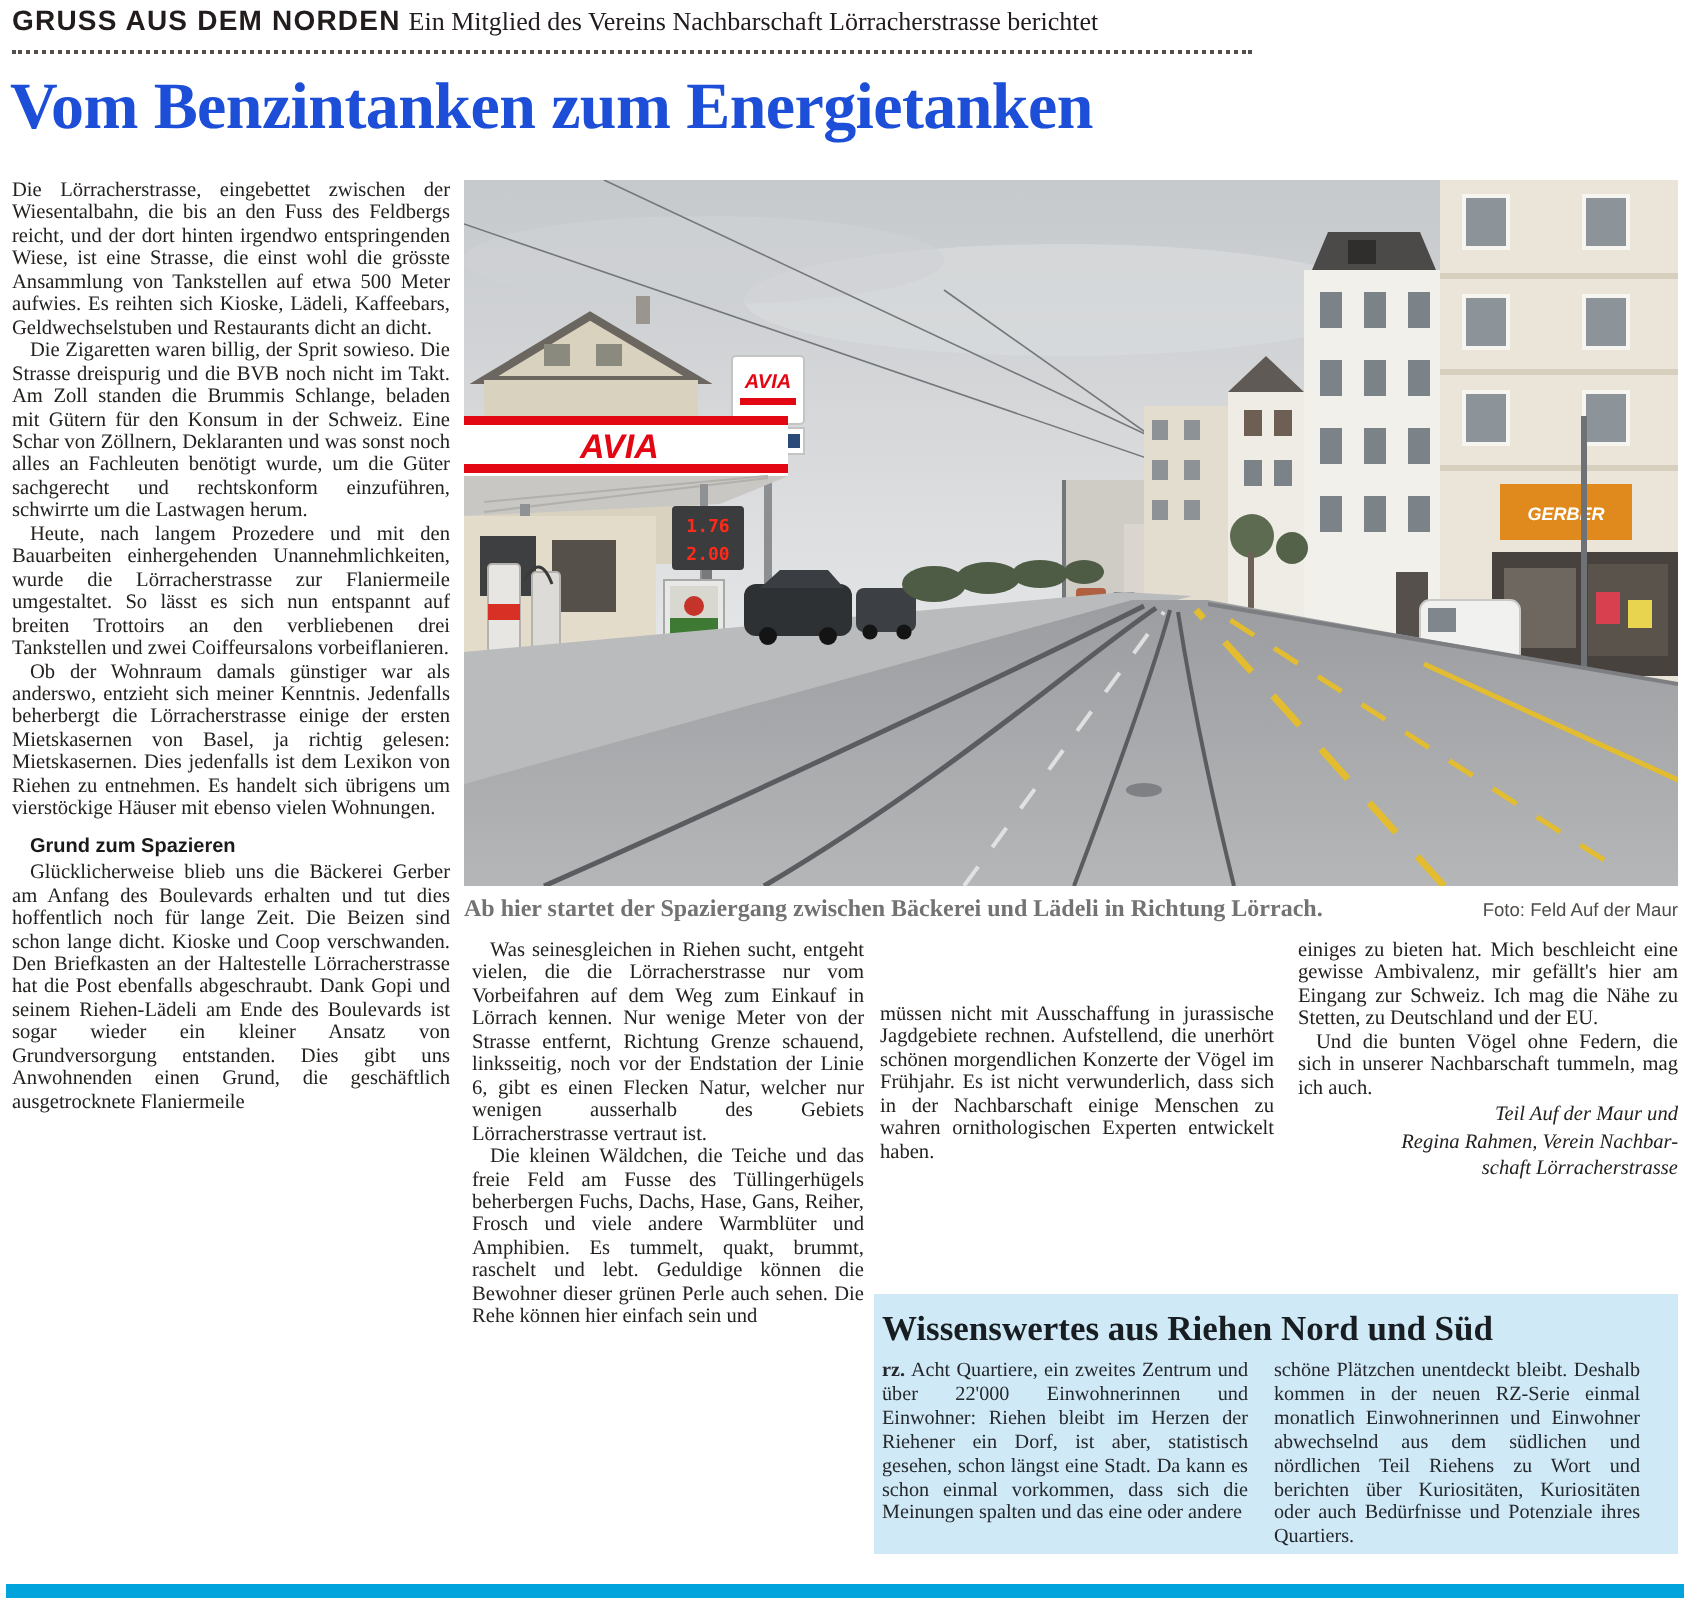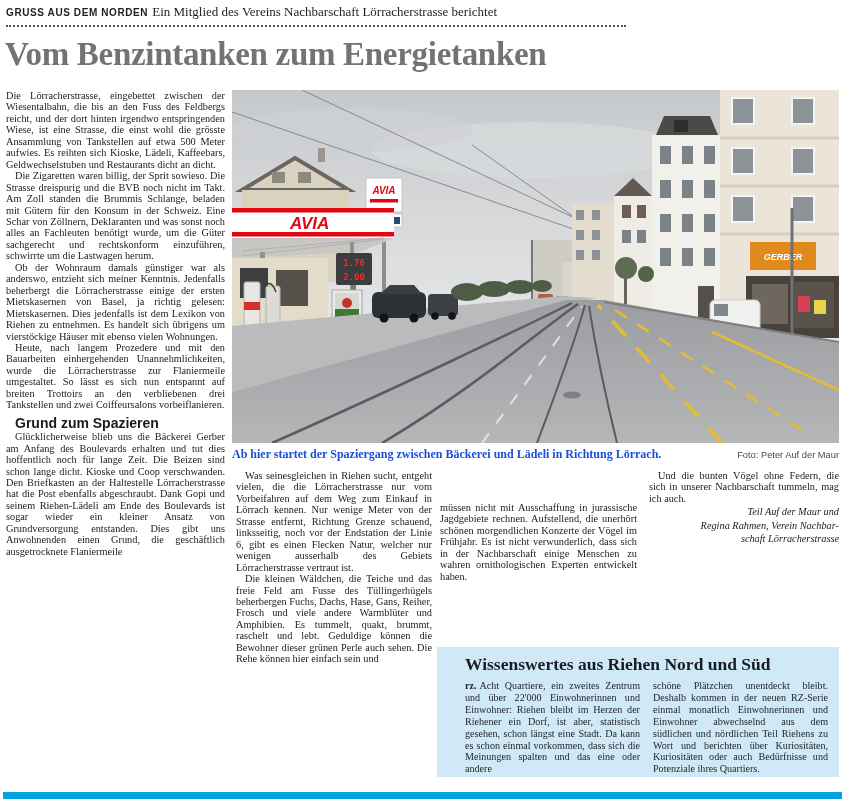"GRUSS AUS DEM NORDEN" .kicker { font-size: 10px -> 14px }
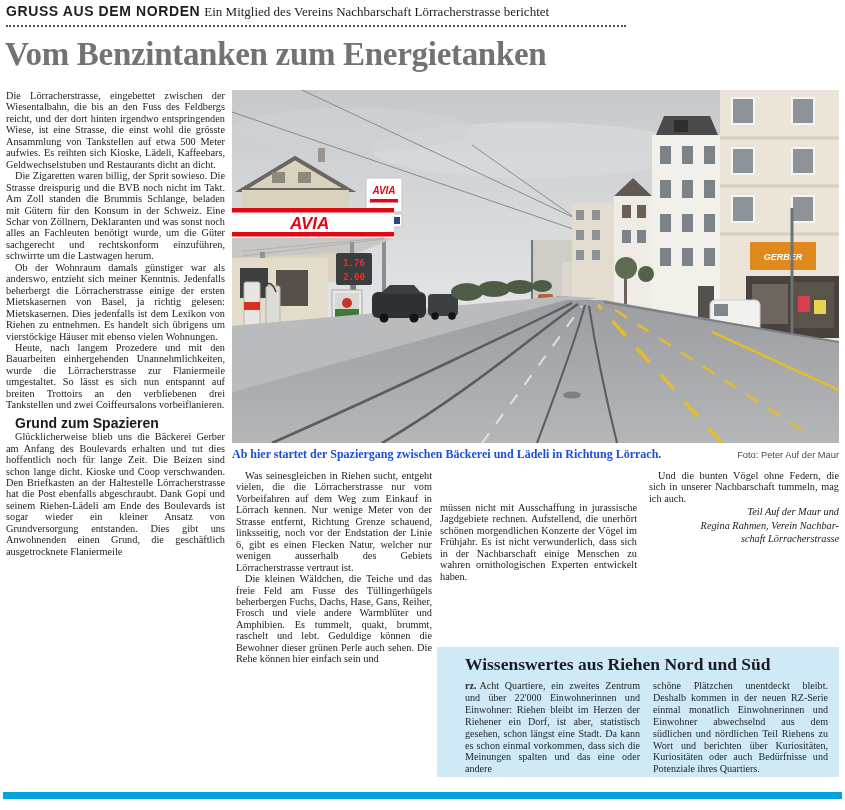"Vom Benzintanken zum Energietanken" .headline { color: #737373 -> #1d4ed8 }
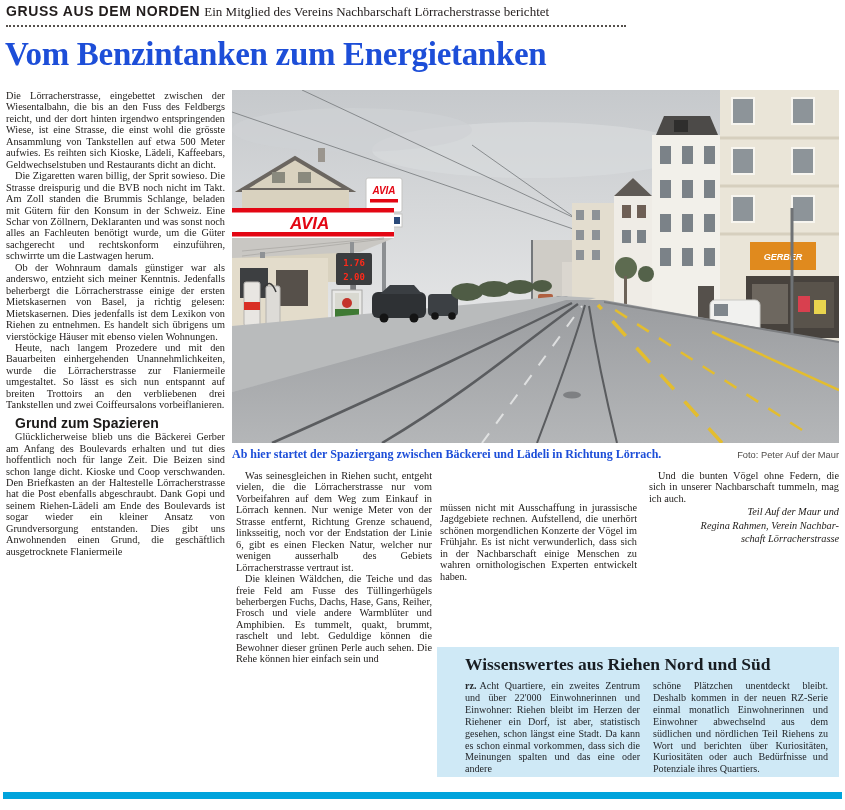"Ob der Wohnraum damals günstiger" p.ind { order: before "Heute, nach langem Prozedere und" -> after "Heute, nach langem Prozedere und" }
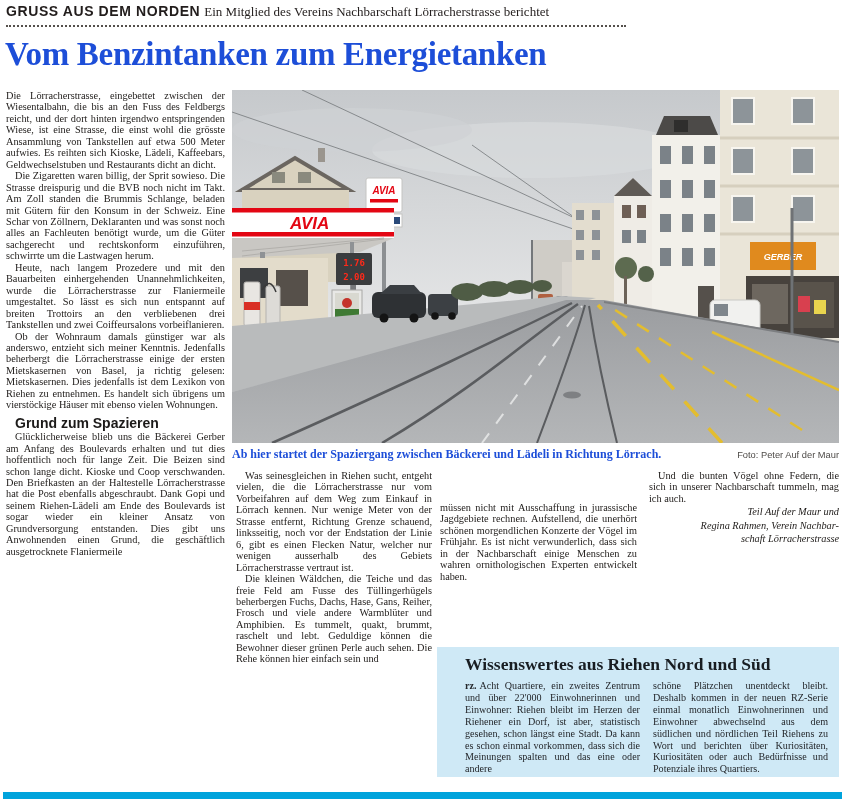"Grund zum Spazieren" .subhead { font-size: 14px -> 10px }
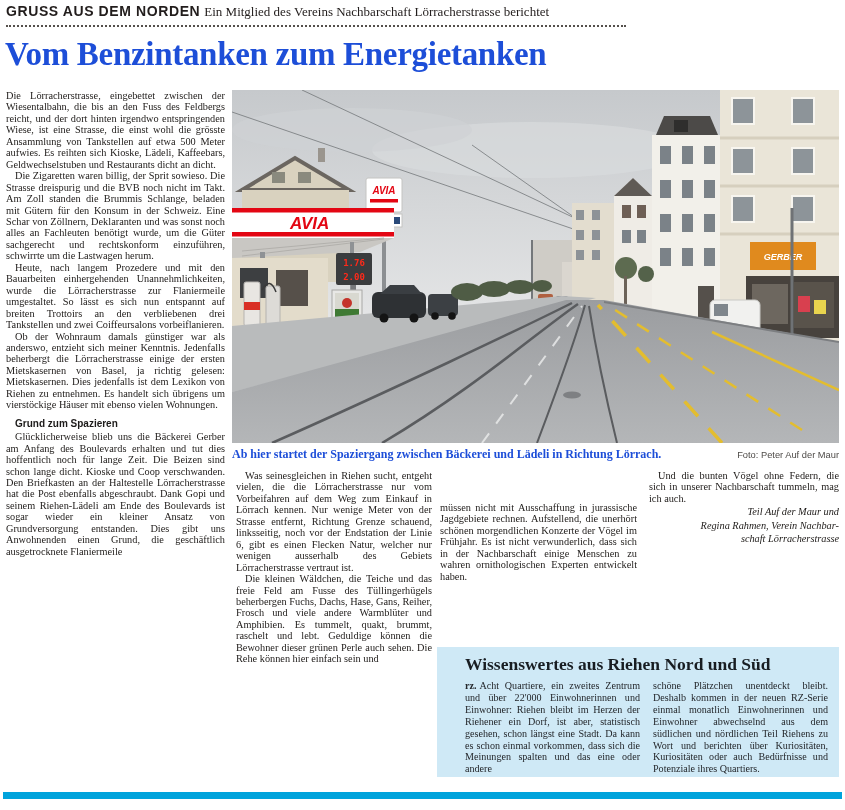"Ab hier startet der Spaziergang" .caption { color: #1d4ed8 -> #737373 }
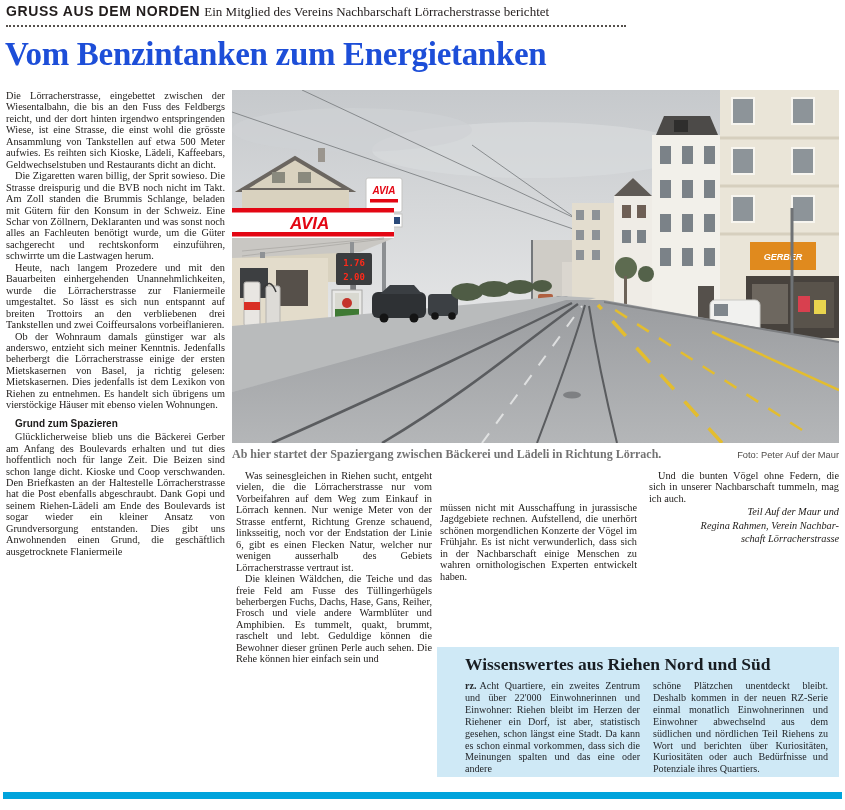"Foto: Peter Auf der Maur" span.credit { text: Peter -> Feld }
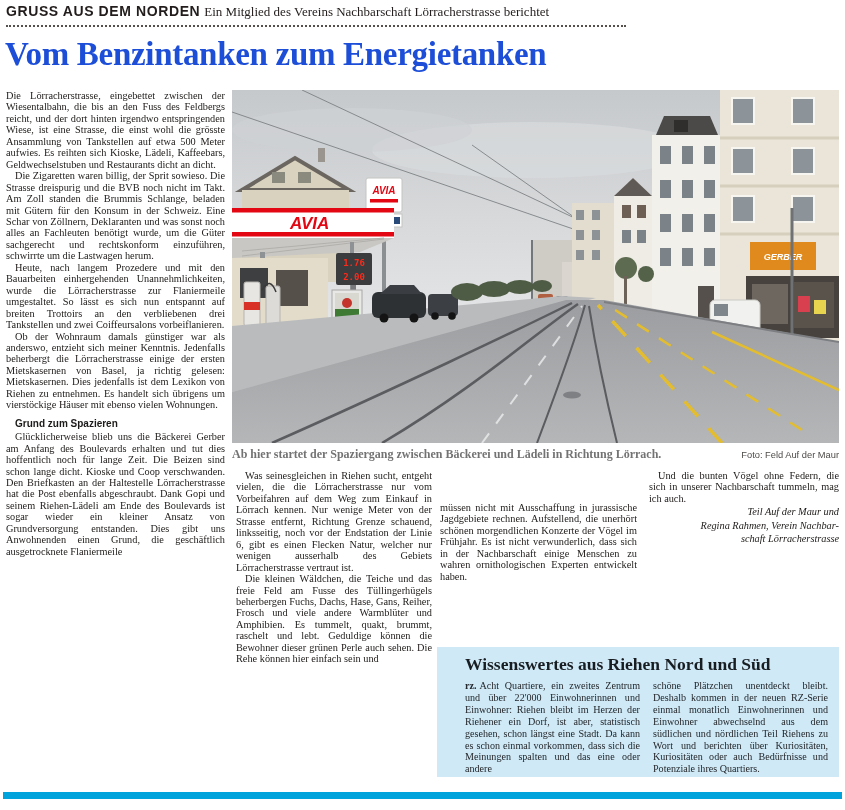"einiges zu bieten hat. Mich" p { html: none -> <p>einiges zu bieten hat. Mich beschleicht eine gewisse Ambivalenz, mir gefällt's hier am Eingang zur Schweiz. Ich mag die Nähe zu Stetten, zu Deutschland und der EU.</p> }
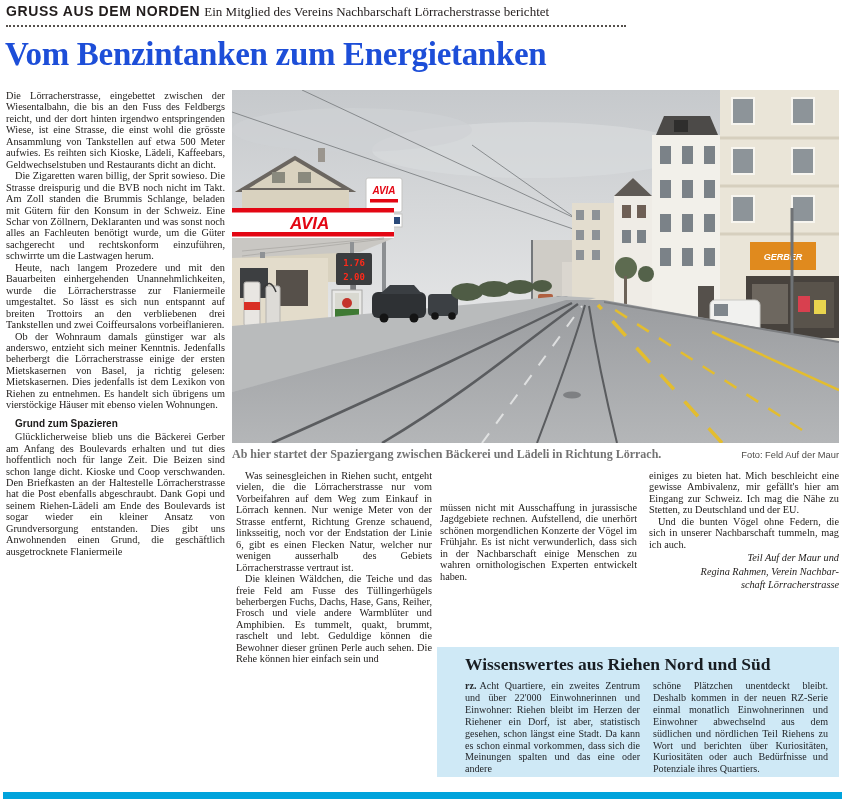"Wissenswertes aus Riehen Nord und" .infobox { padding: 7px 11px 8px 28px -> 7px 11px 8px 4px }
